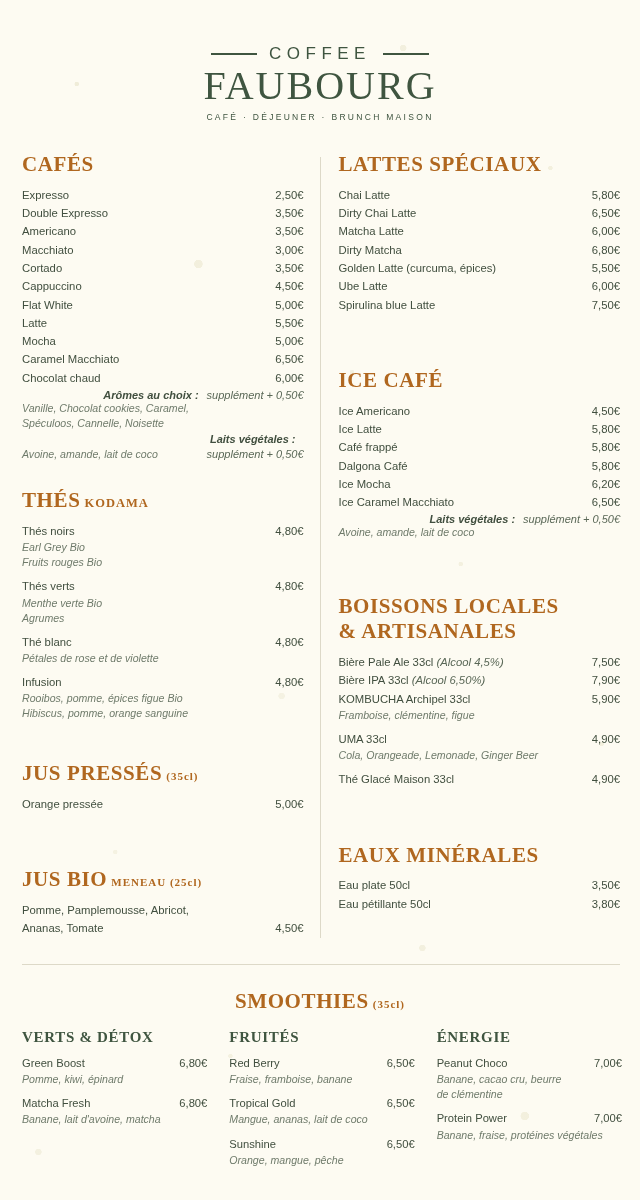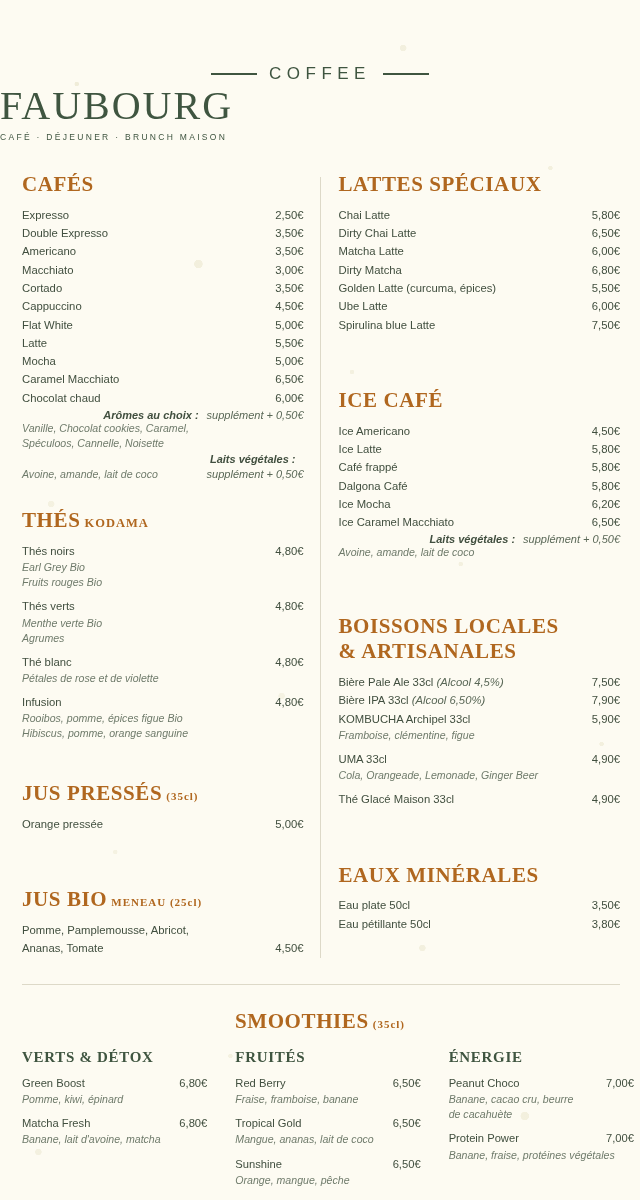"COFFEE" .logo { padding-top: 64px -> 44px; text-align: left -> center }
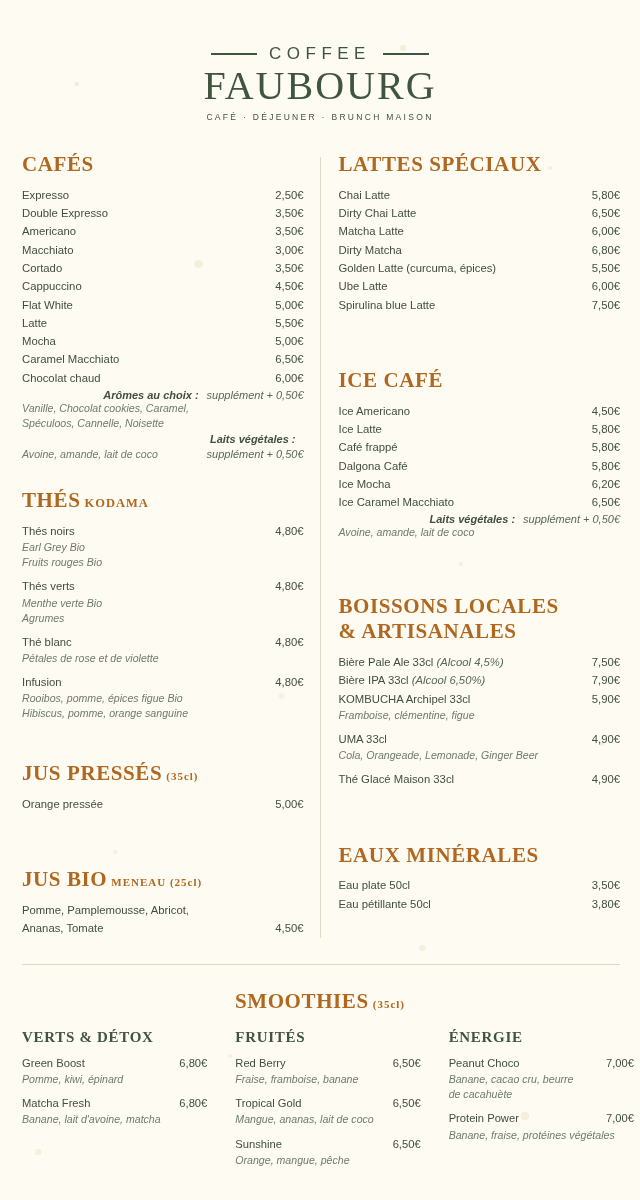"VERTS & DÉTOX" .smoothie-cols { gap: 14px -> 8px }
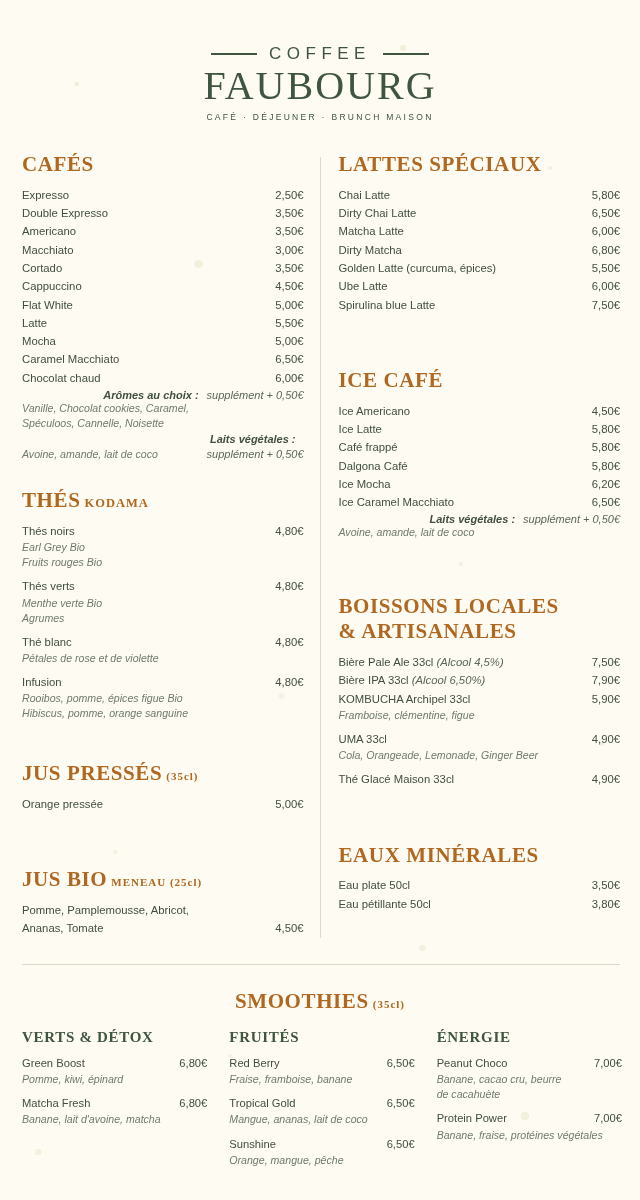"de cacahuète" div.desc { text: cacahuète -> clémentine }
